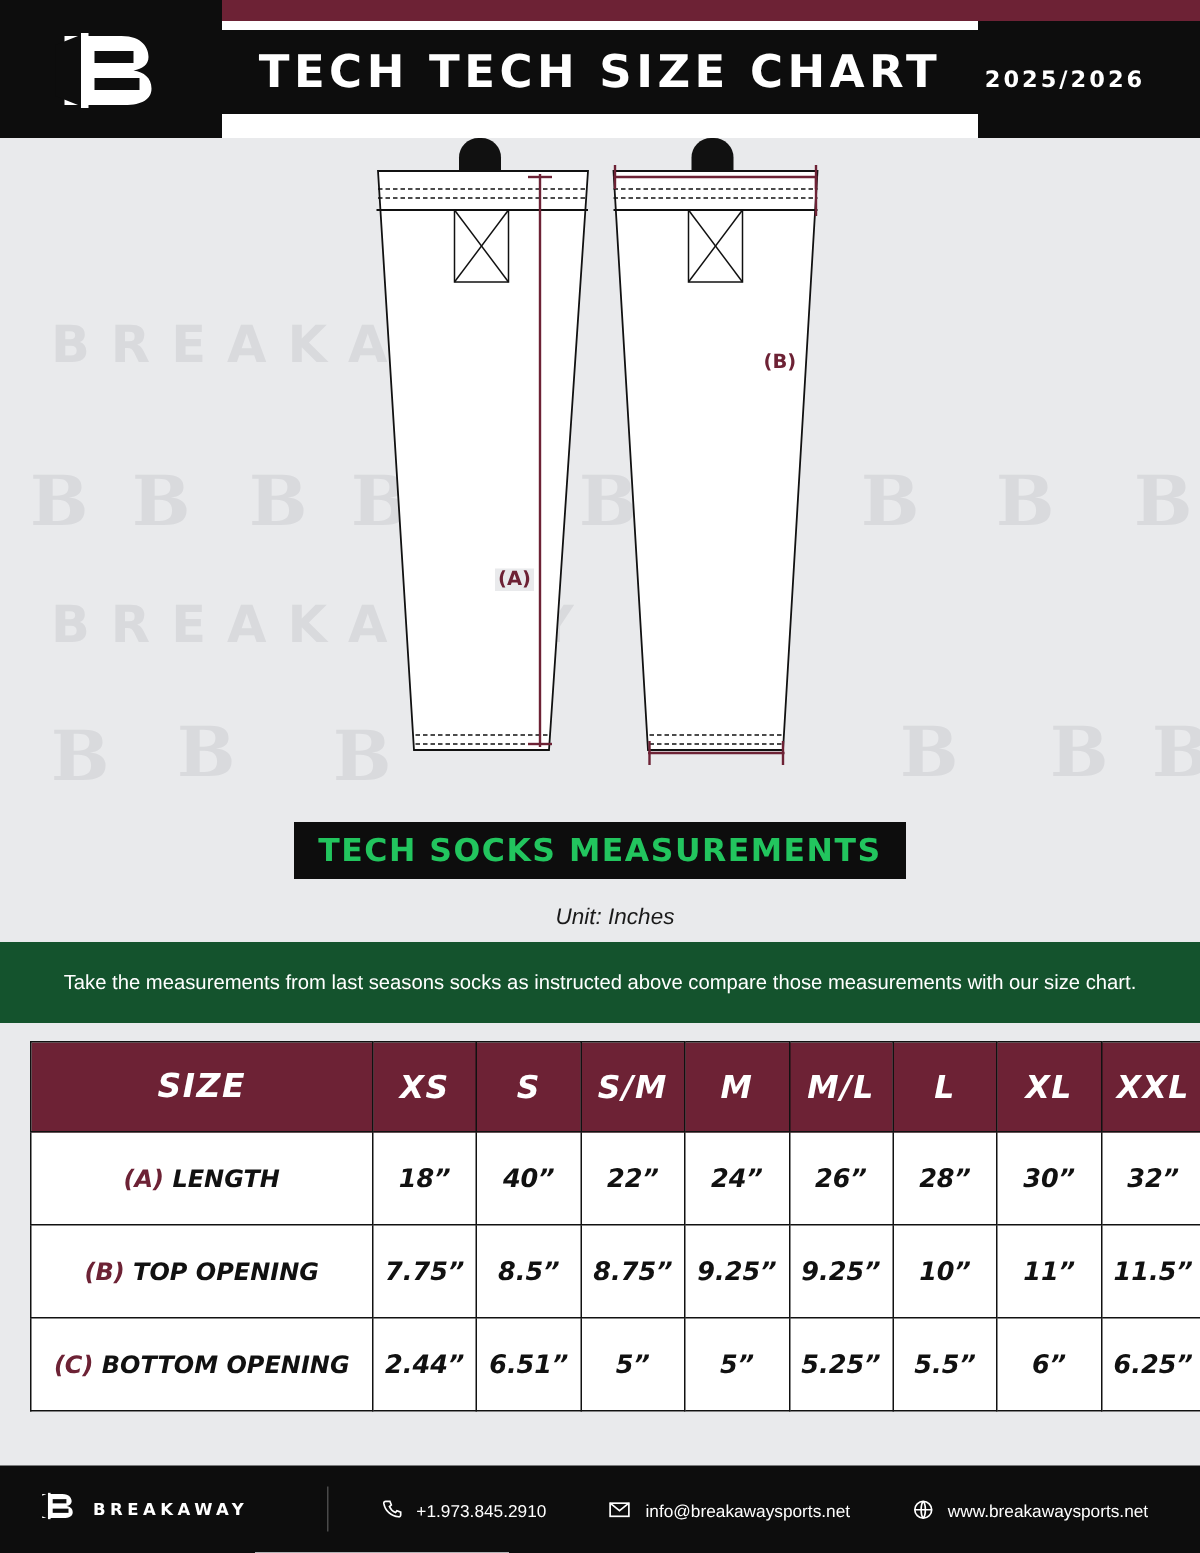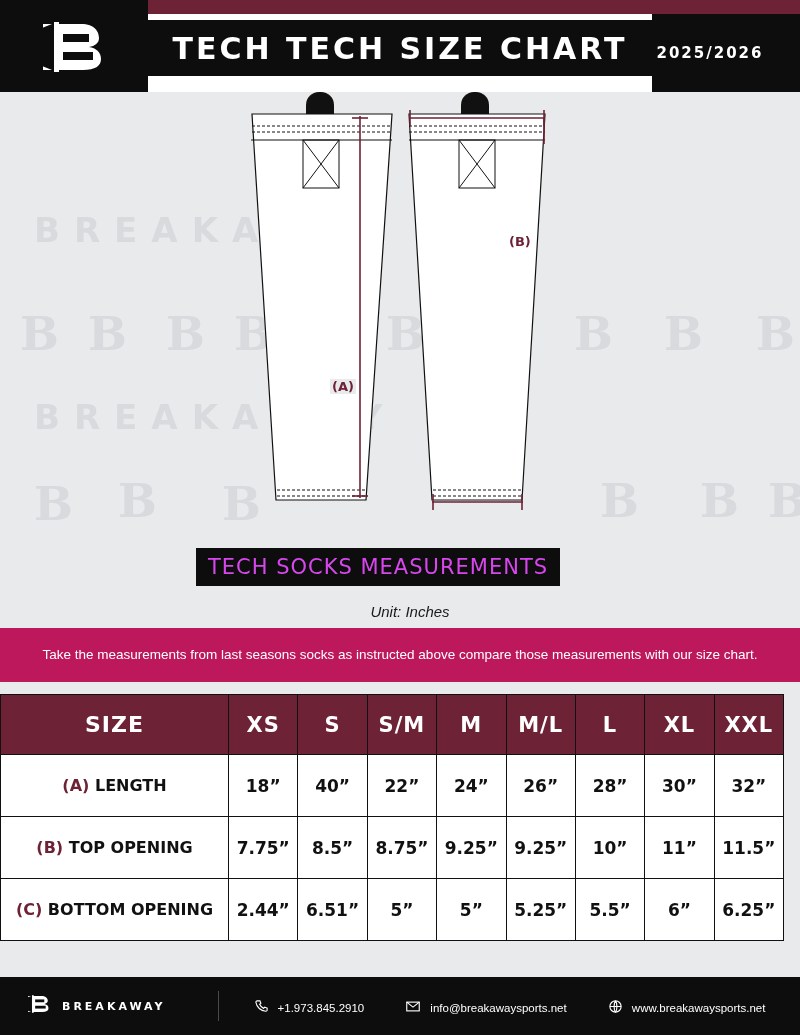"TECH SOCKS MEASUREMENTS" .meas-title { color: #d946ef -> #22c55e; font-weight: normal -> bold; width: 364px -> 408px }
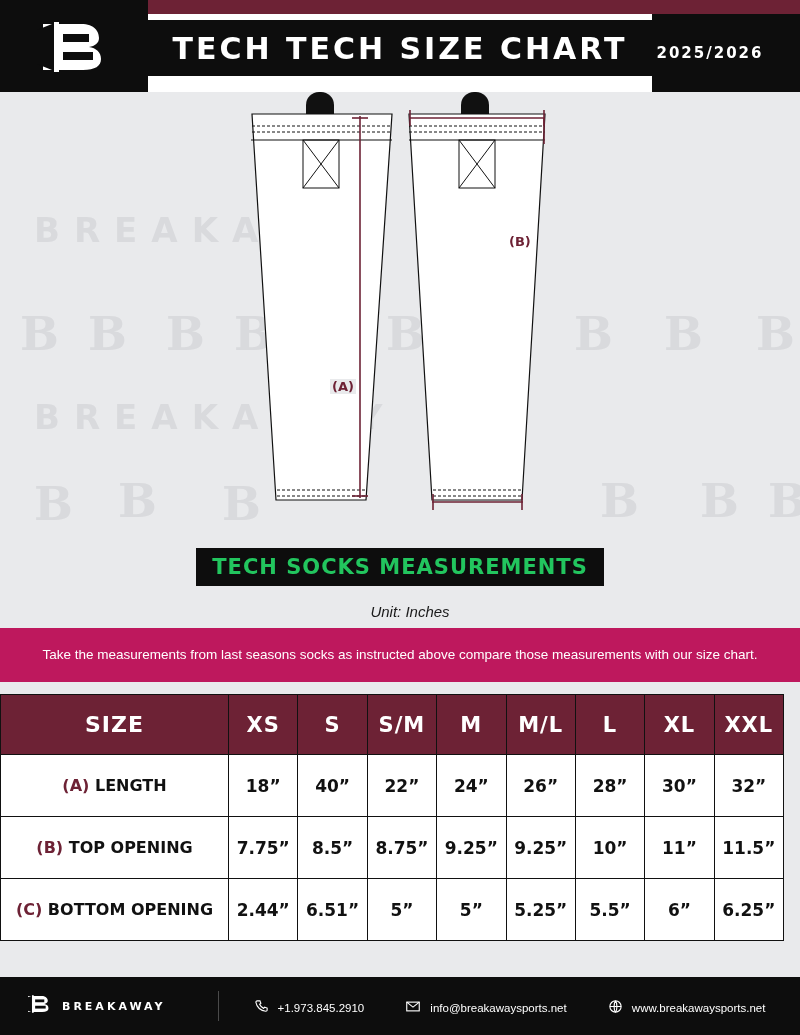"Take the measurements from last" .instruction { background: #be185d -> #14532d }
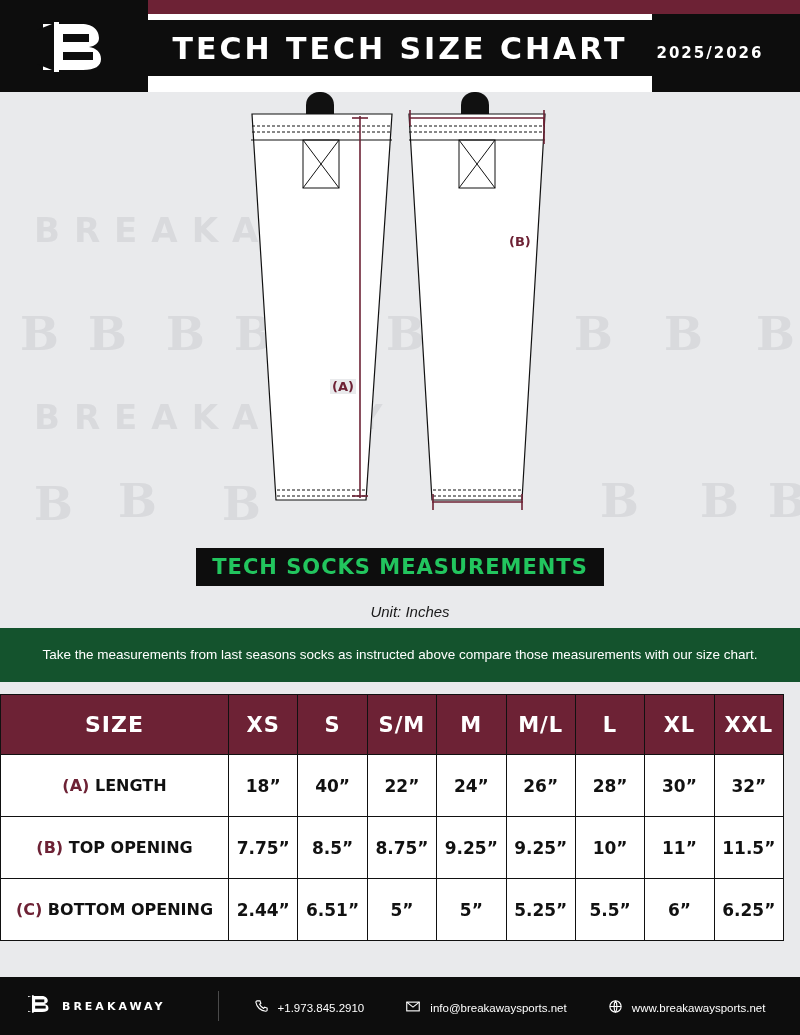"SIZE" .table-wrap { font-style: none -> italic; padding: 0 0 -> 0 20px }
